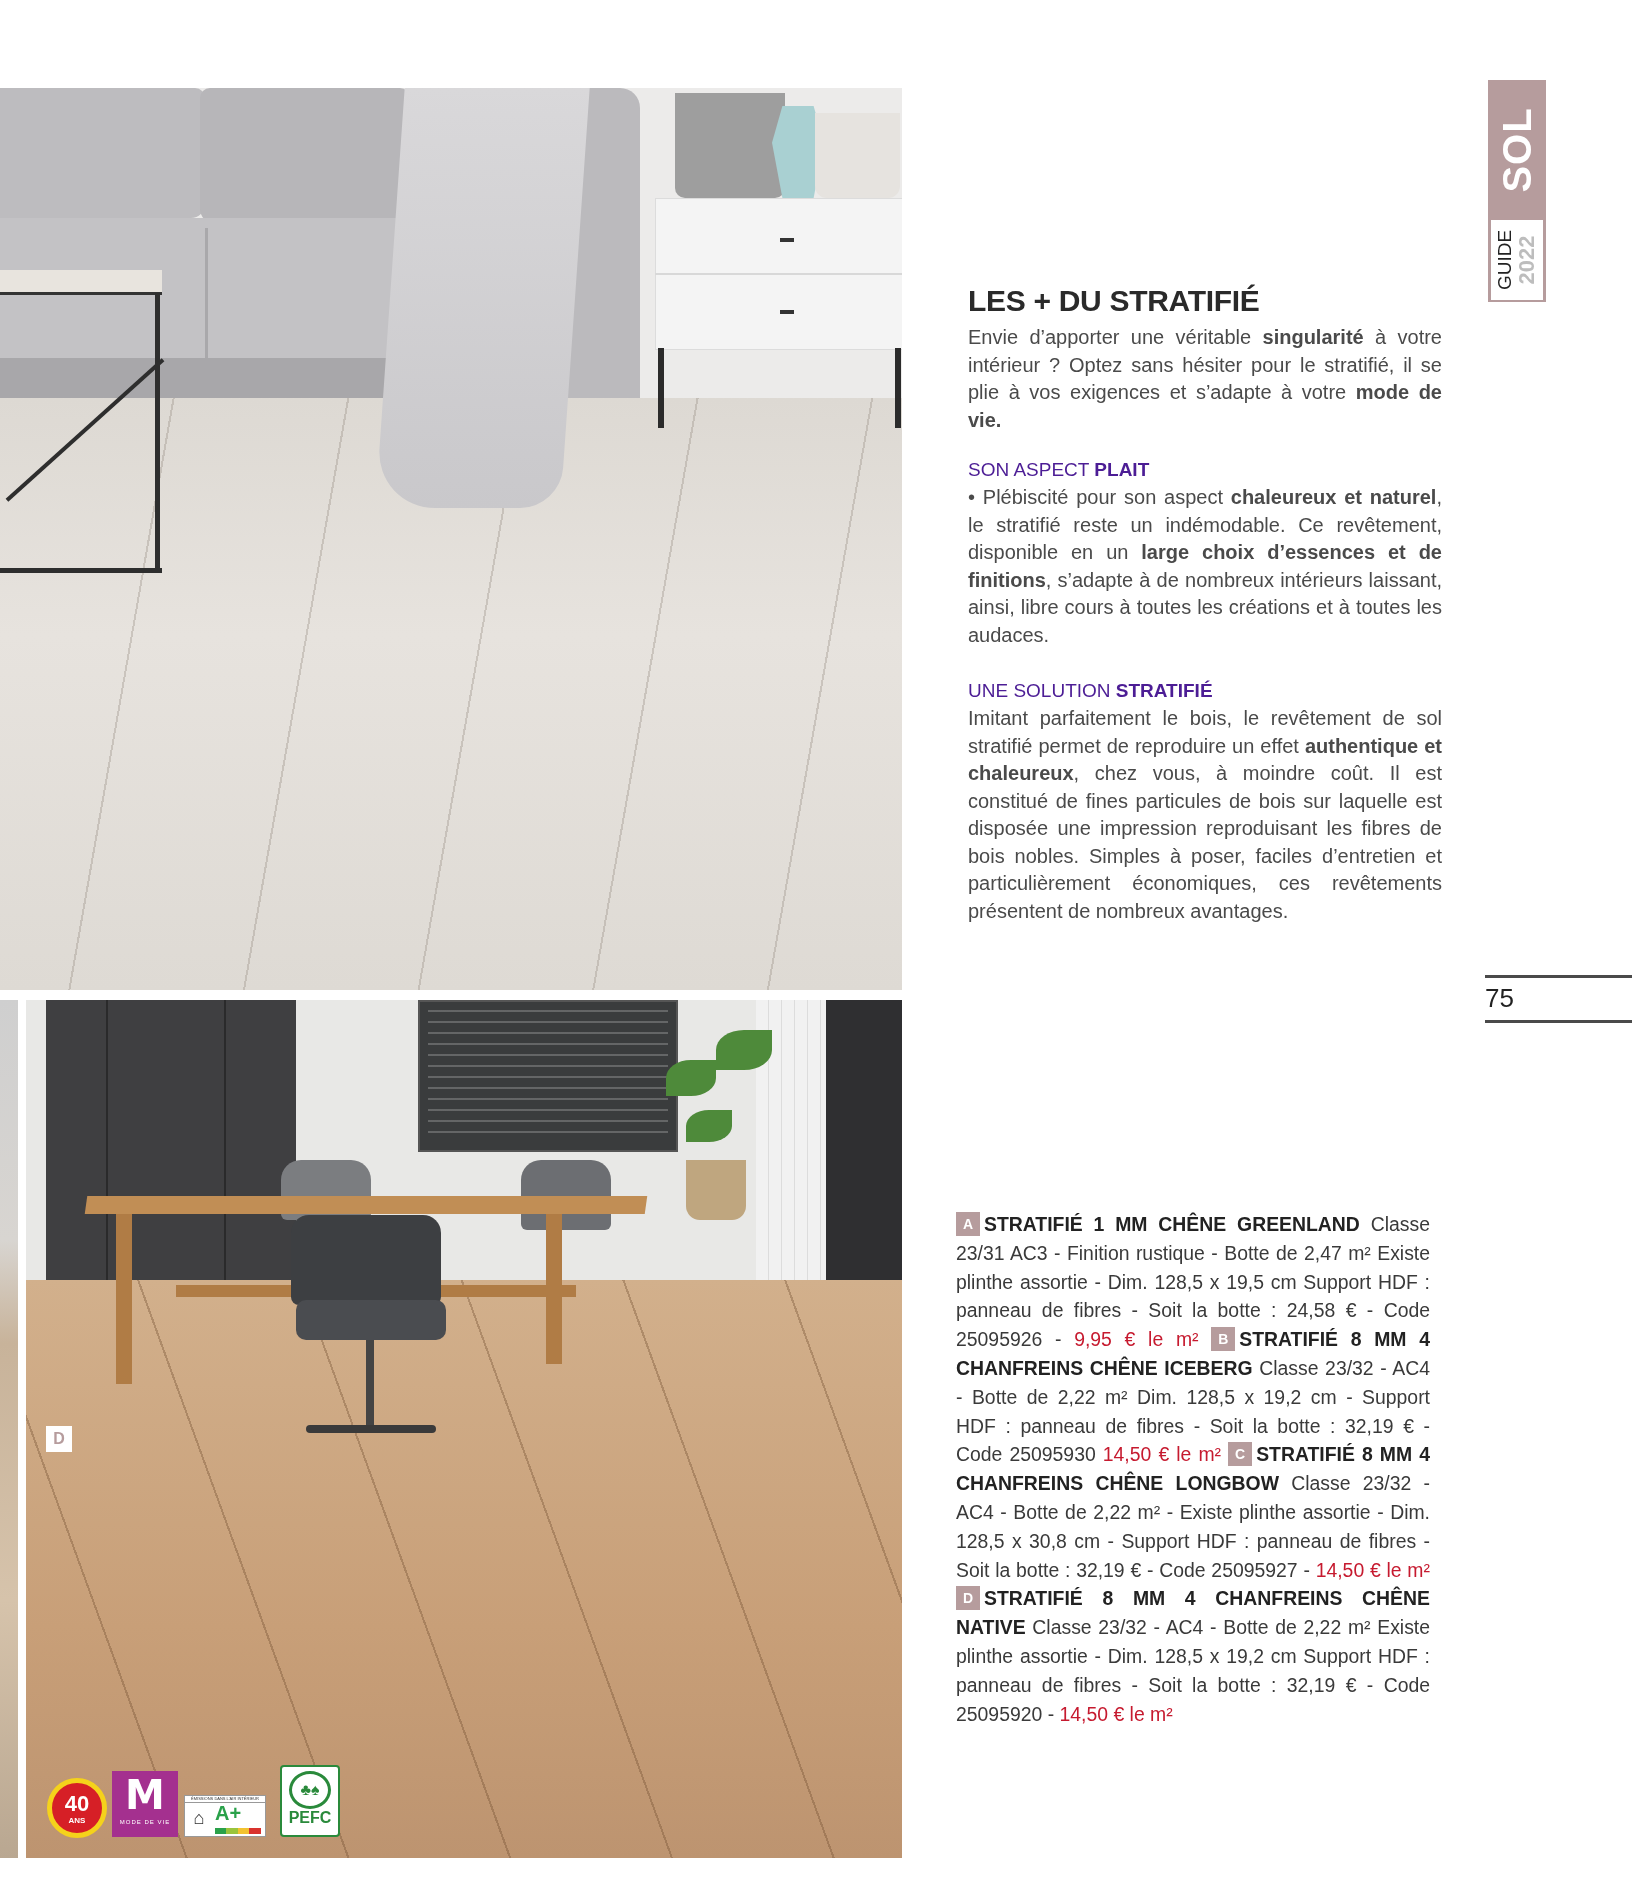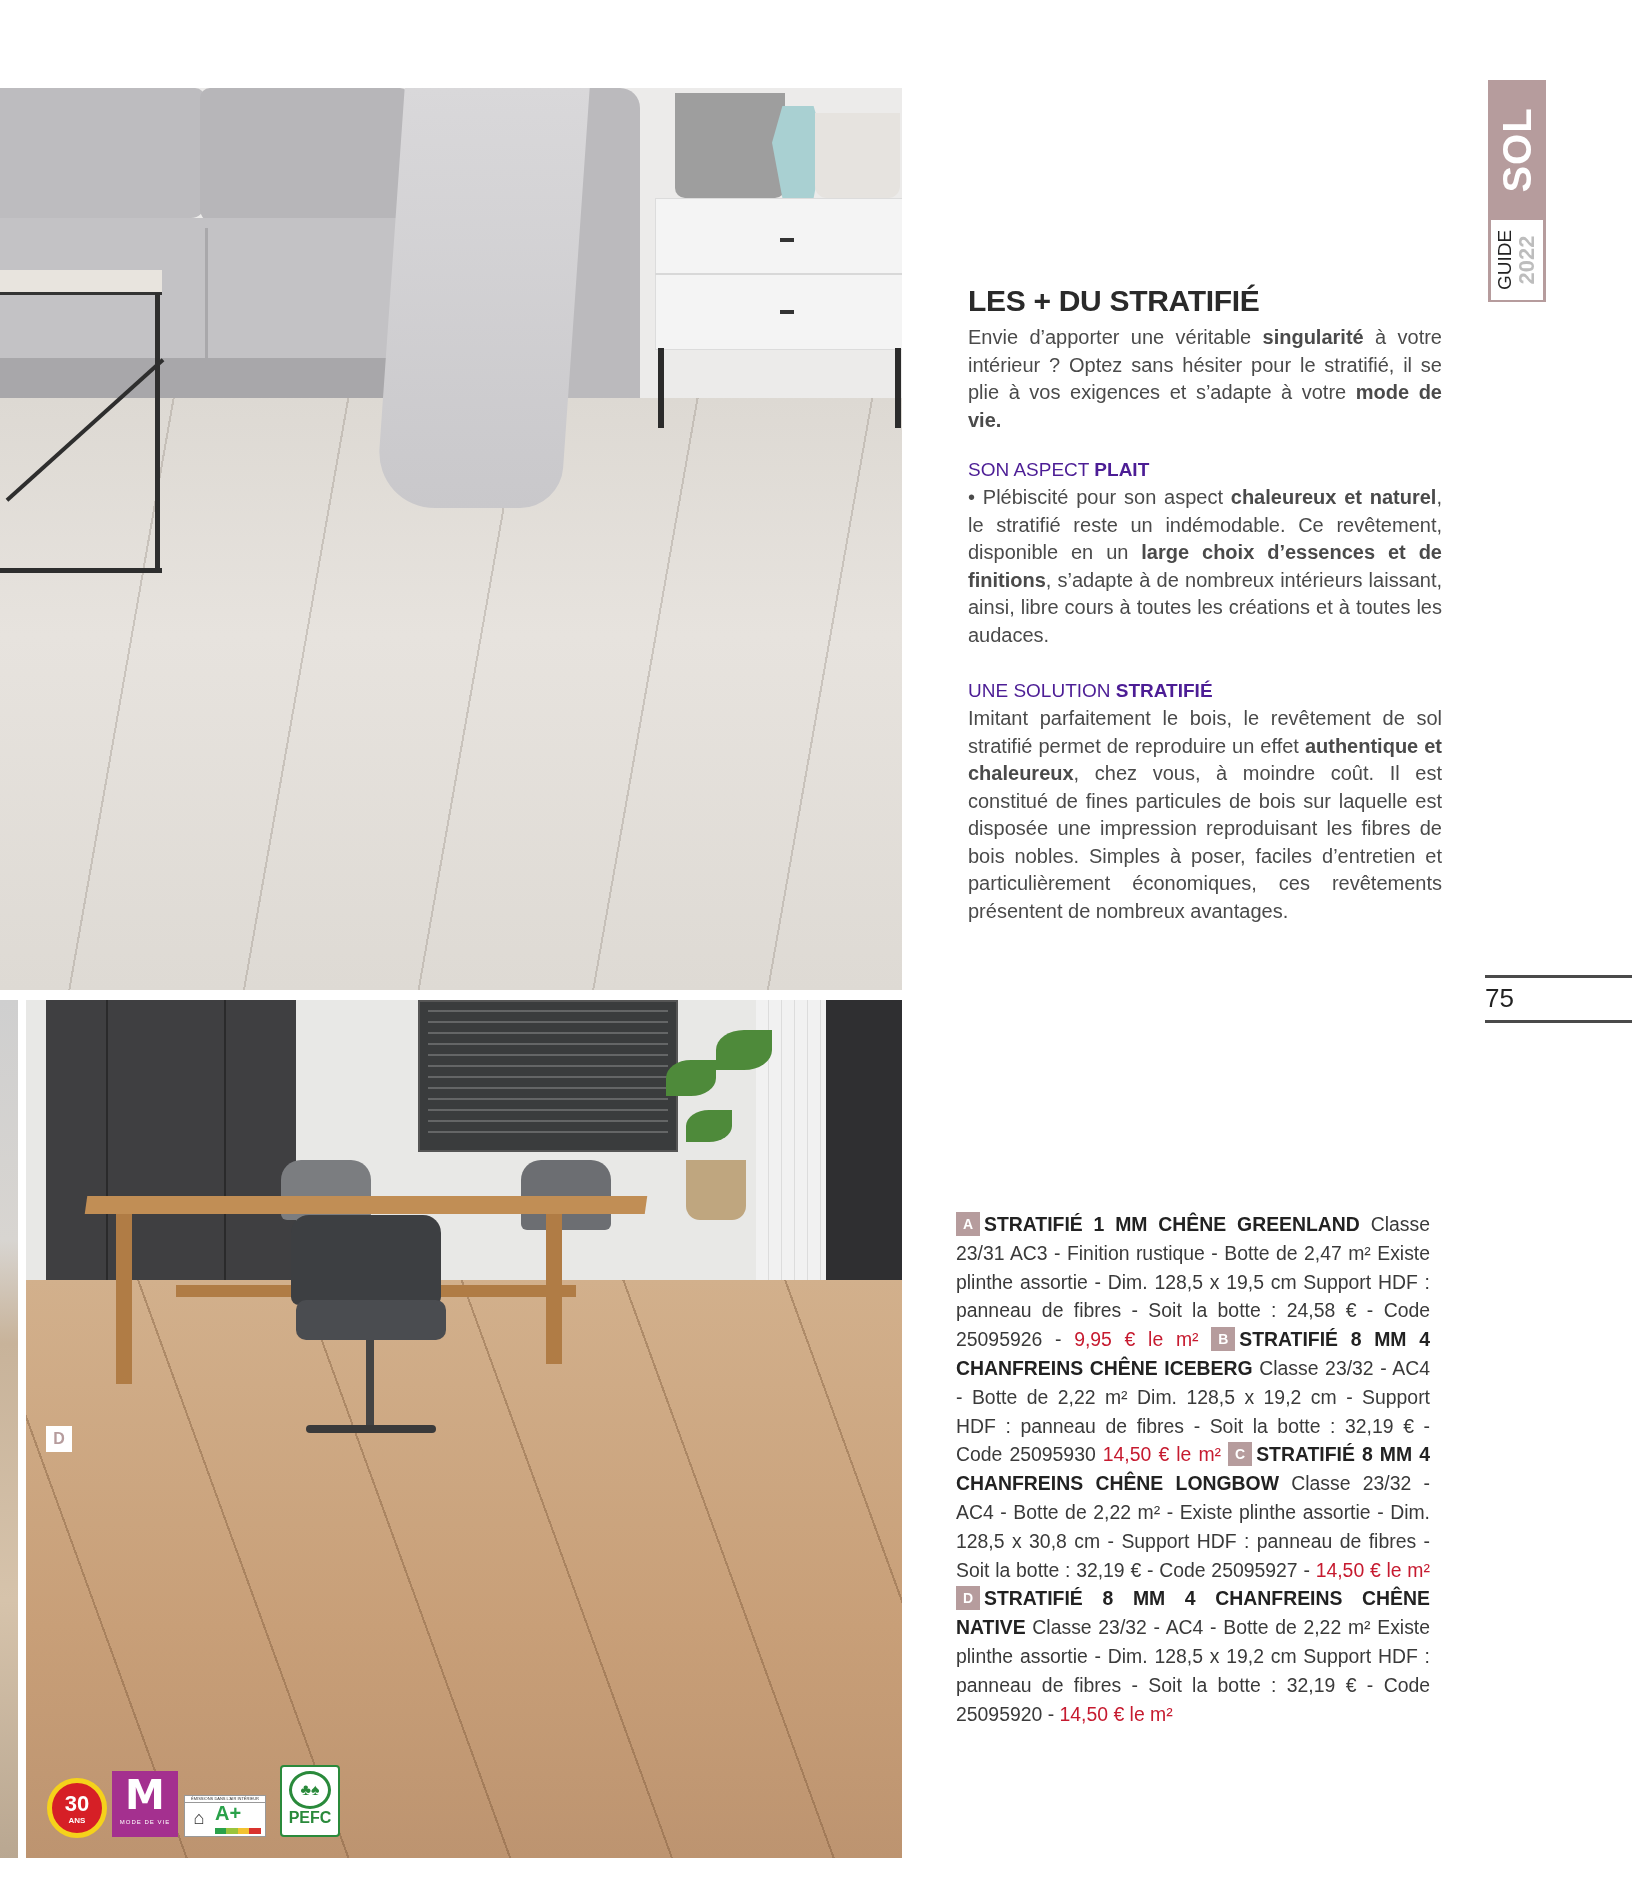"30" span.big { text: 30 -> 40 }
